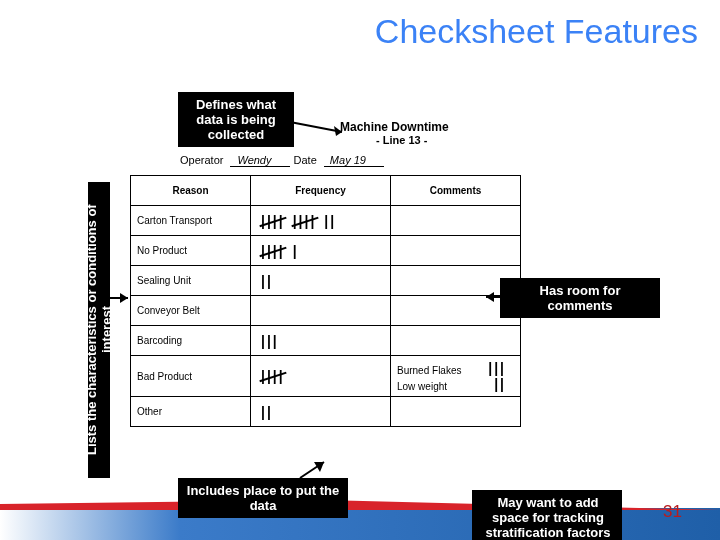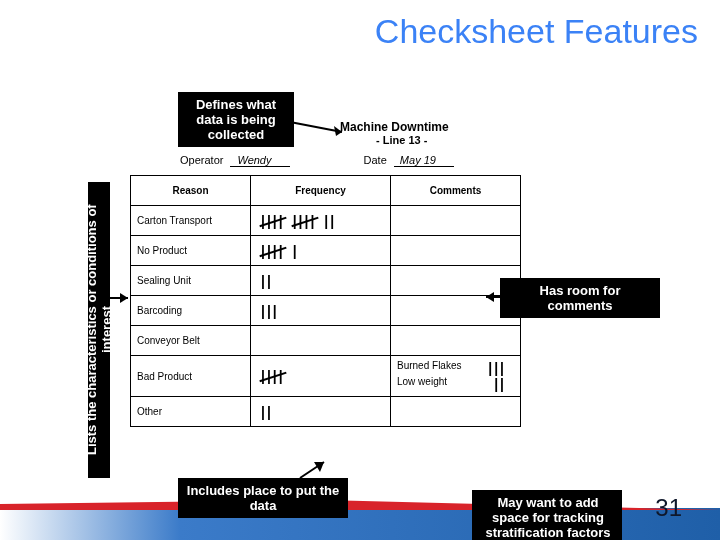"Date May 19" .fields .date-group { margin-left: 70px -> none }
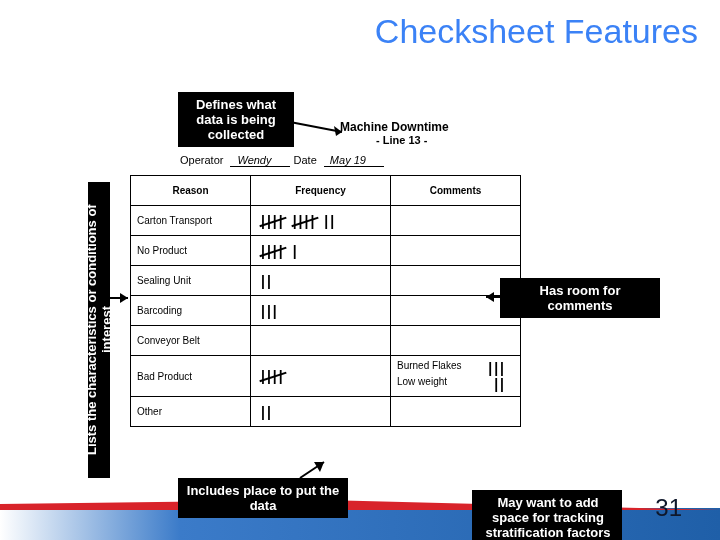"Barcoding" tr { order: before "Conveyor Belt" -> after "Conveyor Belt" }
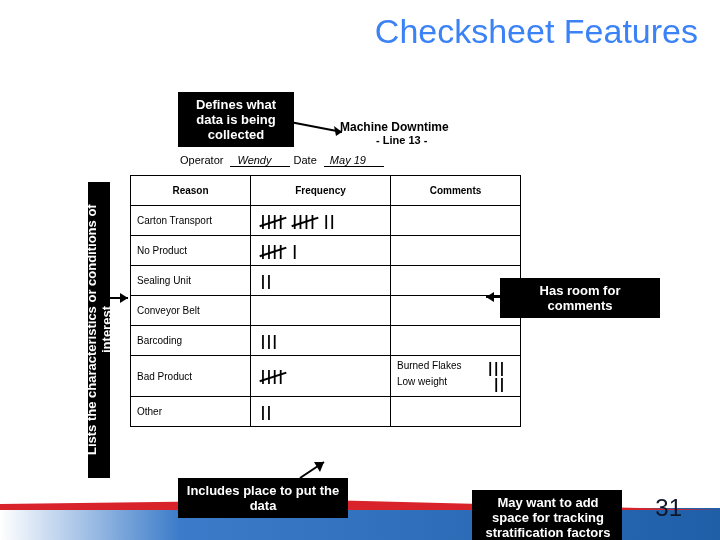"Burned Flakes" .comment-inner .cline { align-items: flex-start -> flex-end }
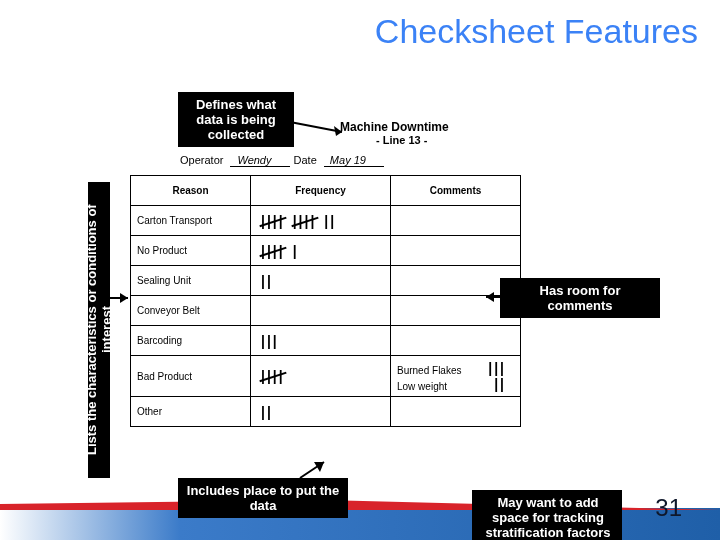"31" .page-num { color: #0f172a -> #b91c1c; font-size: 24px -> 17px }
